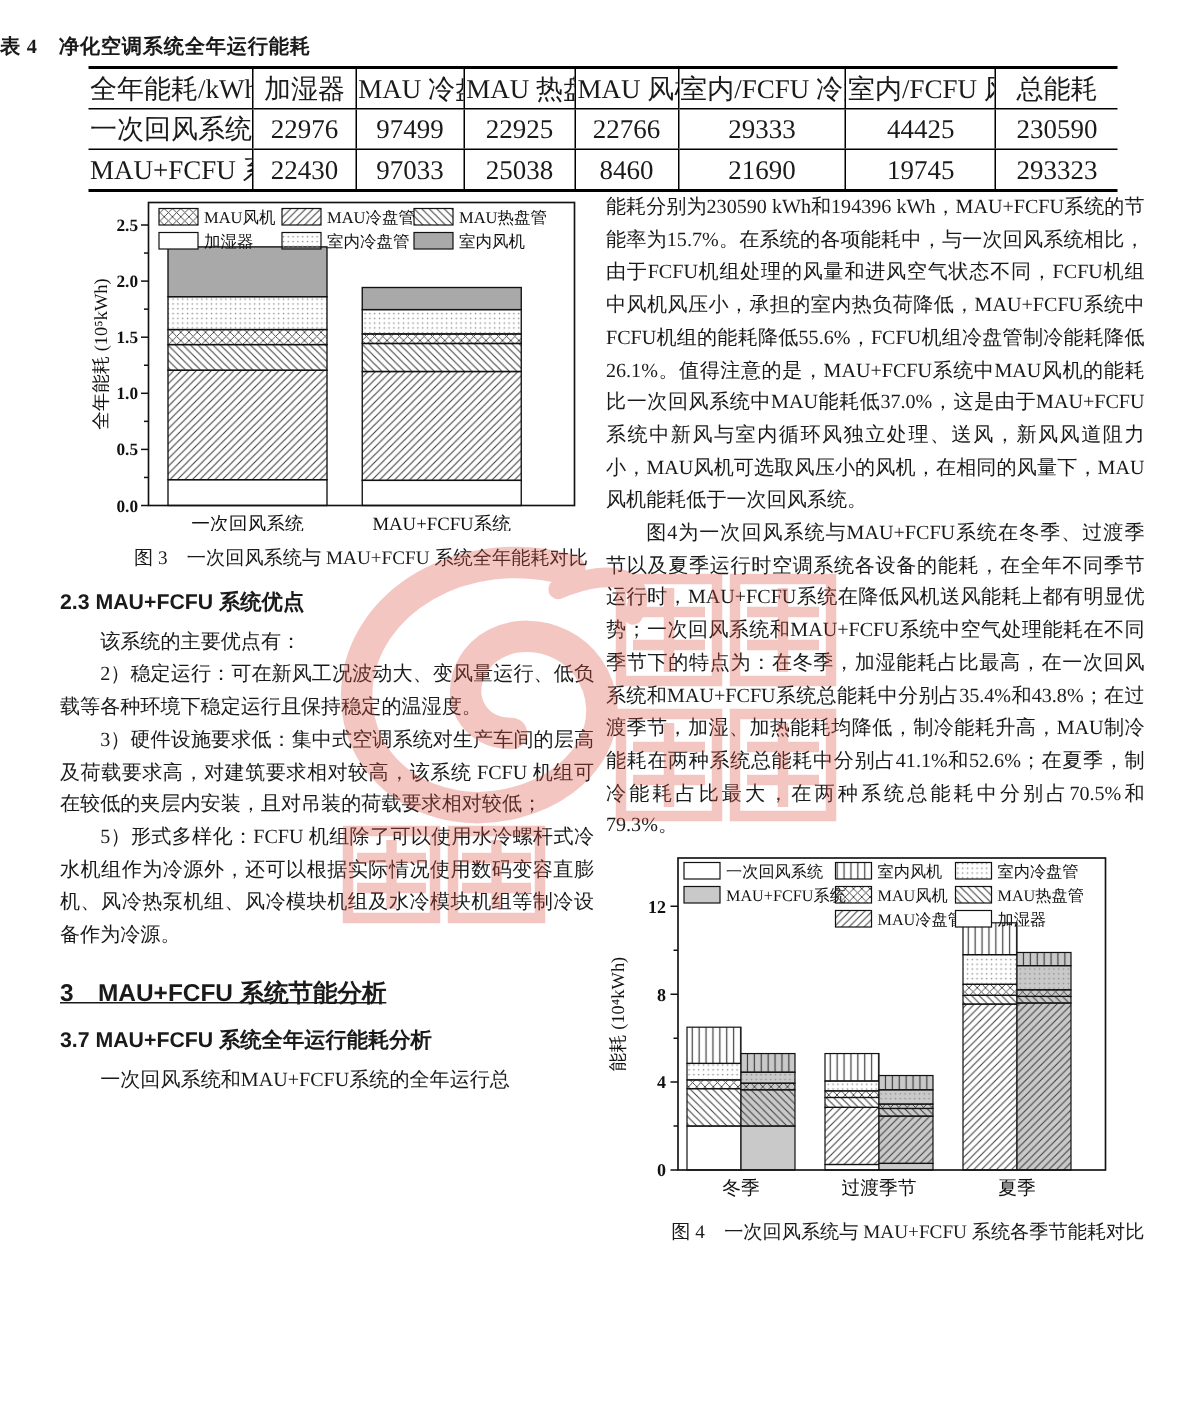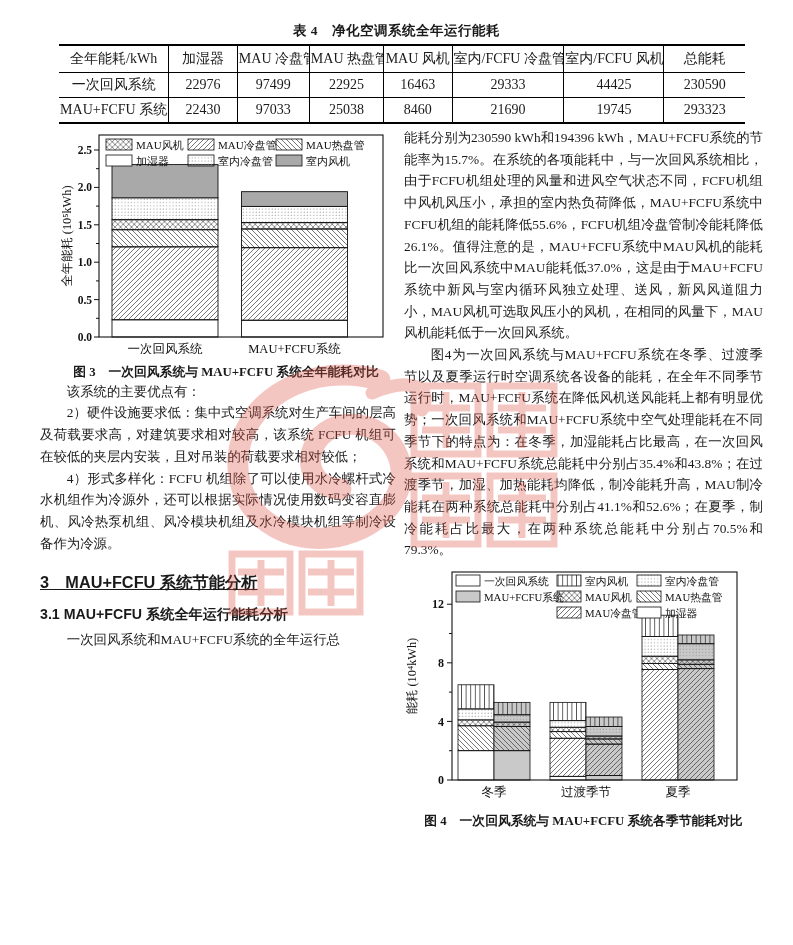"表 4 净化空调系统全年运行能耗" .table-caption { text-align: center -> none }
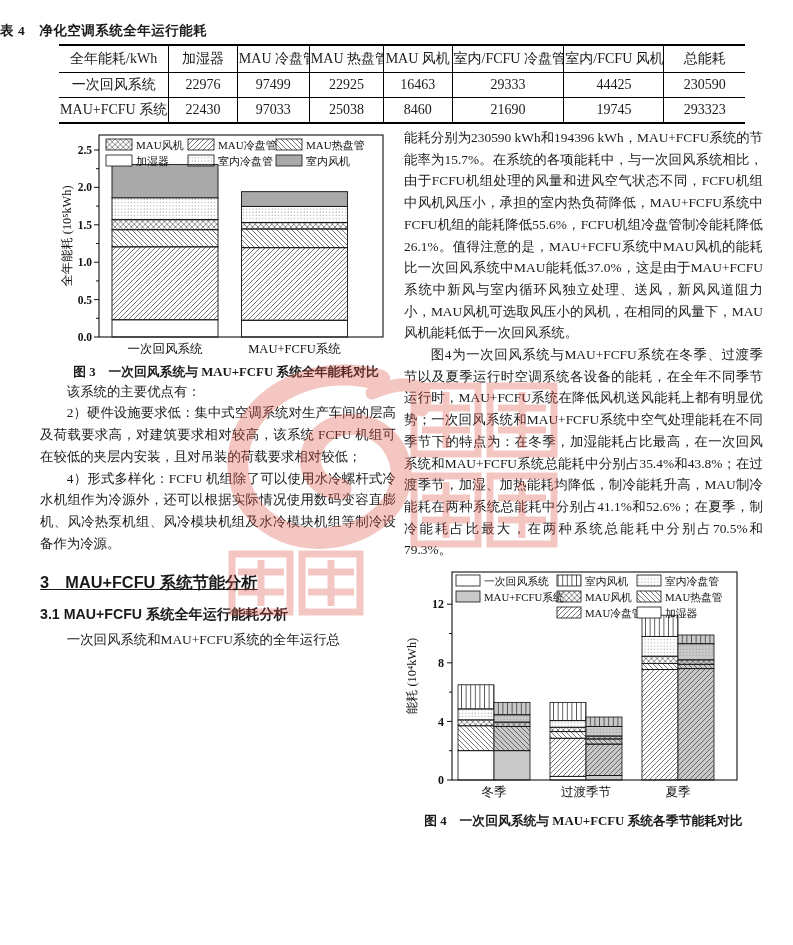"全年能耗/kWh" table.energy { font-size: 14px -> 18px }
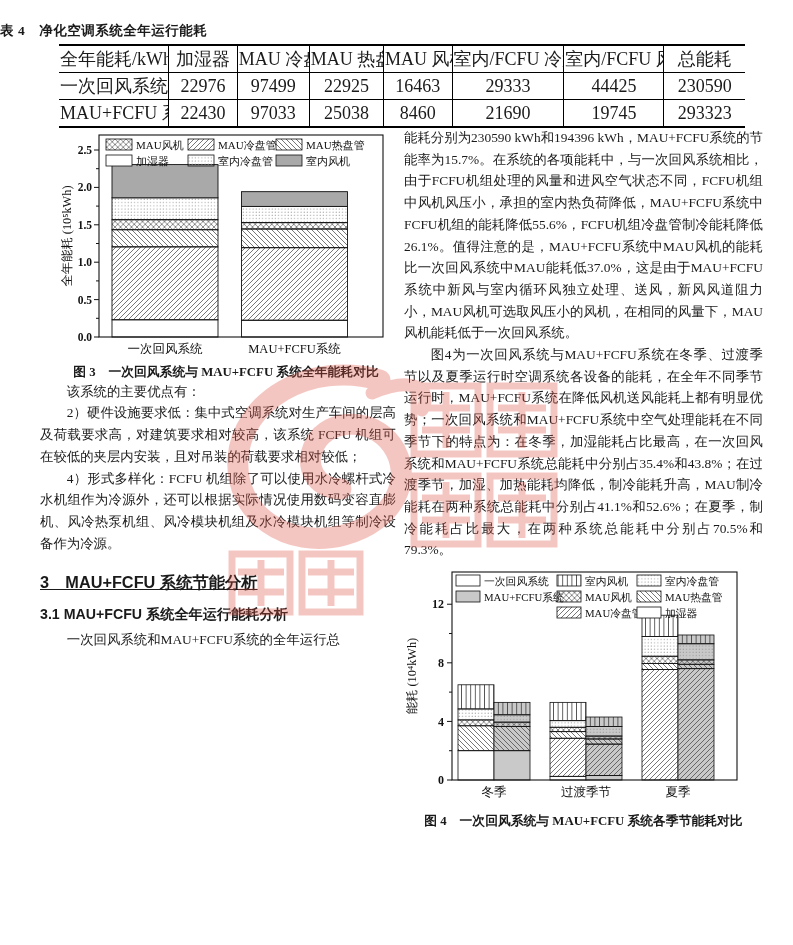"16463" td { text: 16463 -> 22766 }
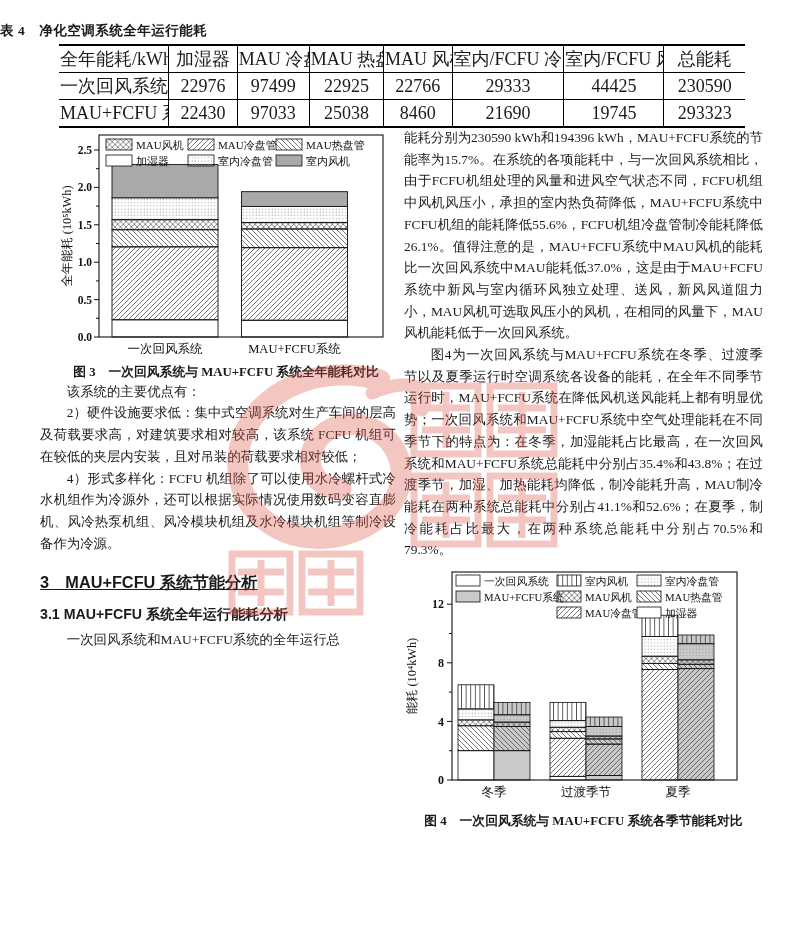"图 3 一次回风系统与 MAU+FCFU 系统全年能耗对比" .fig-caption { font-weight: bold -> normal; text-align: center -> right }
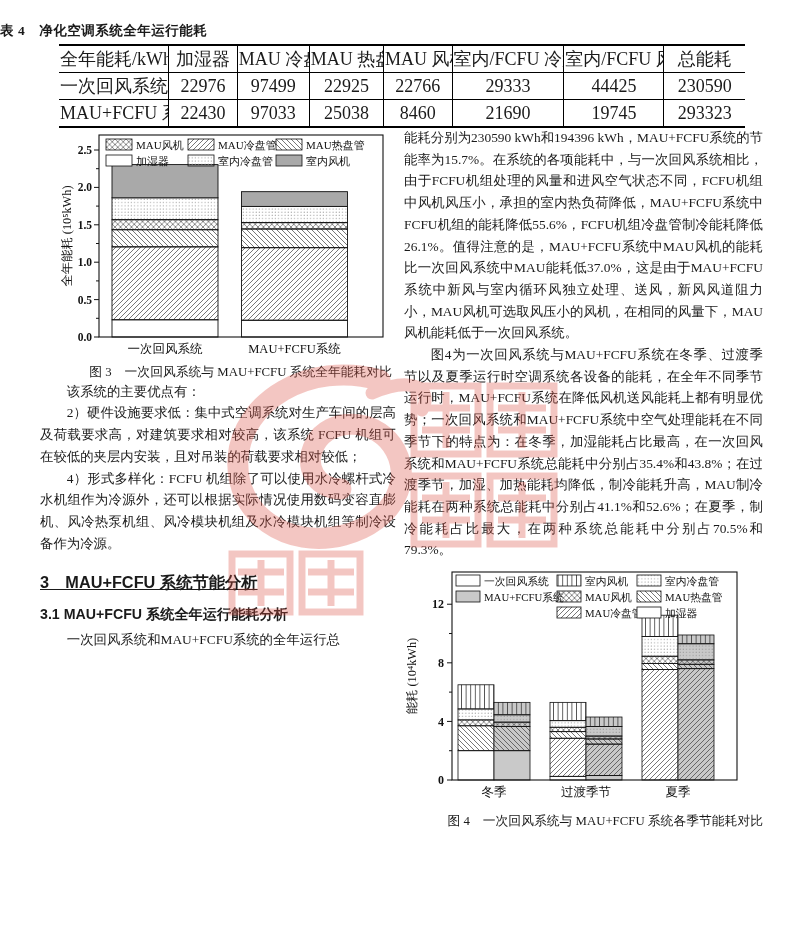"2.3 MAU+FCFU 系统优点" h2.sec23 { html: none -> <h2>2.3 MAU+FCFU 系统优点</h2> }
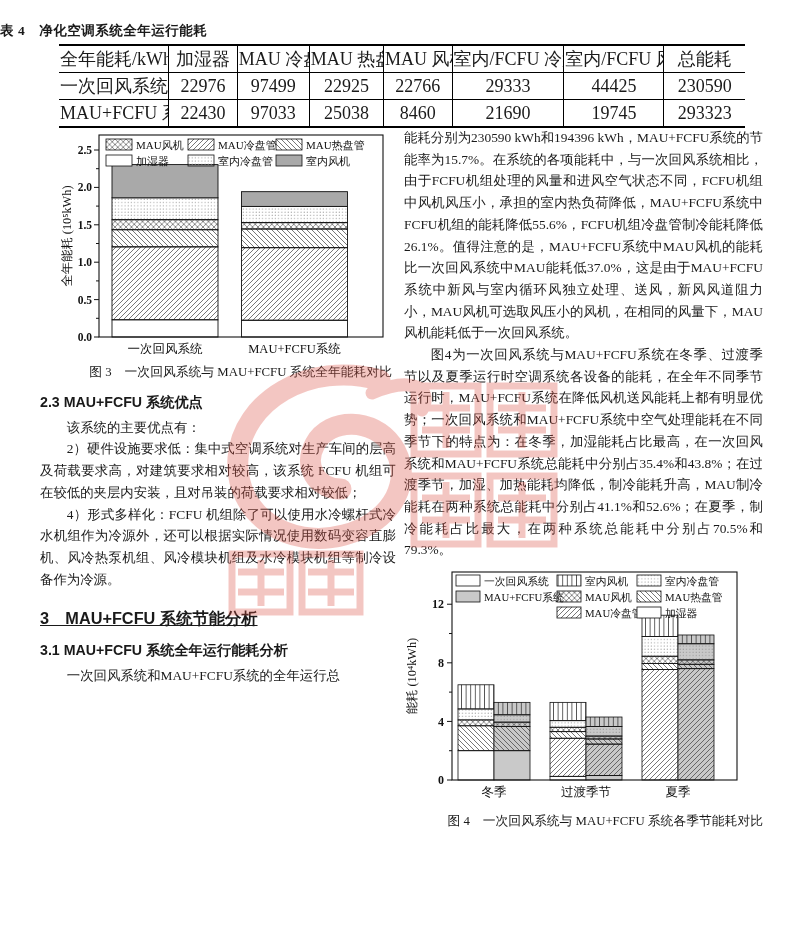"2）稳定运行：可在新风工况波动大、变风量运行、低负载等各种环境下稳定运行且保持稳" p { html: none -> <p>2）稳定运行：可在新风工况波动大、变风量运行、低负载等各种环境下稳定运行且保持稳定的温湿度。</p> }
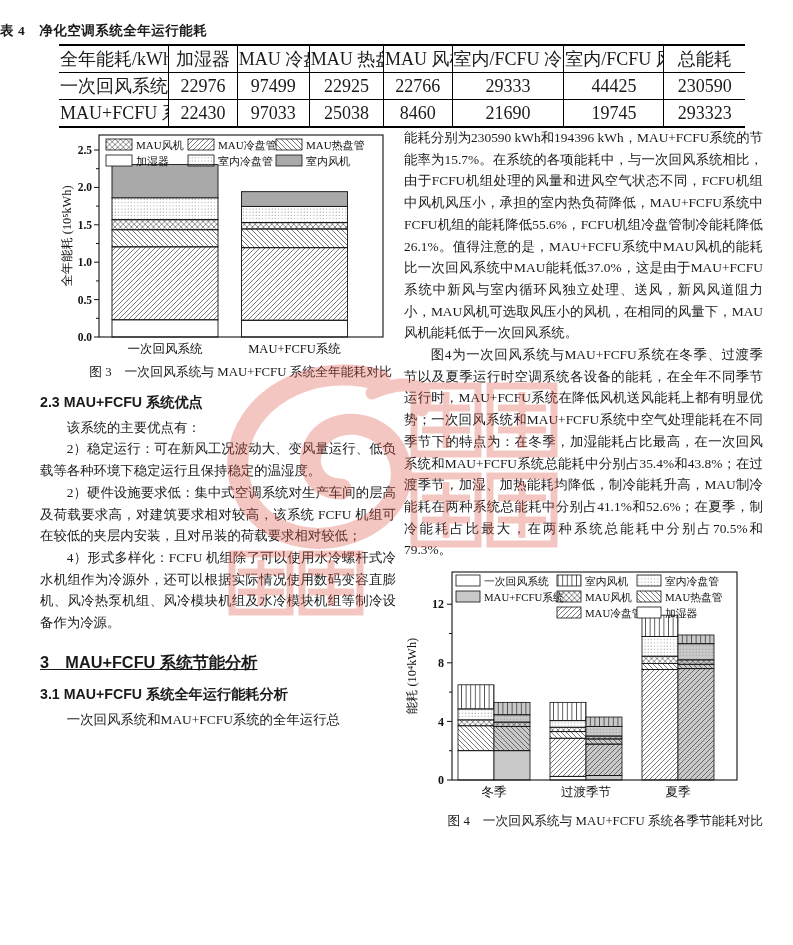"2）硬件设施要求低：集中式空调系统对生产车间的层高及荷载要求高，对建筑要求相对较" p { text: 2 -> 3 }
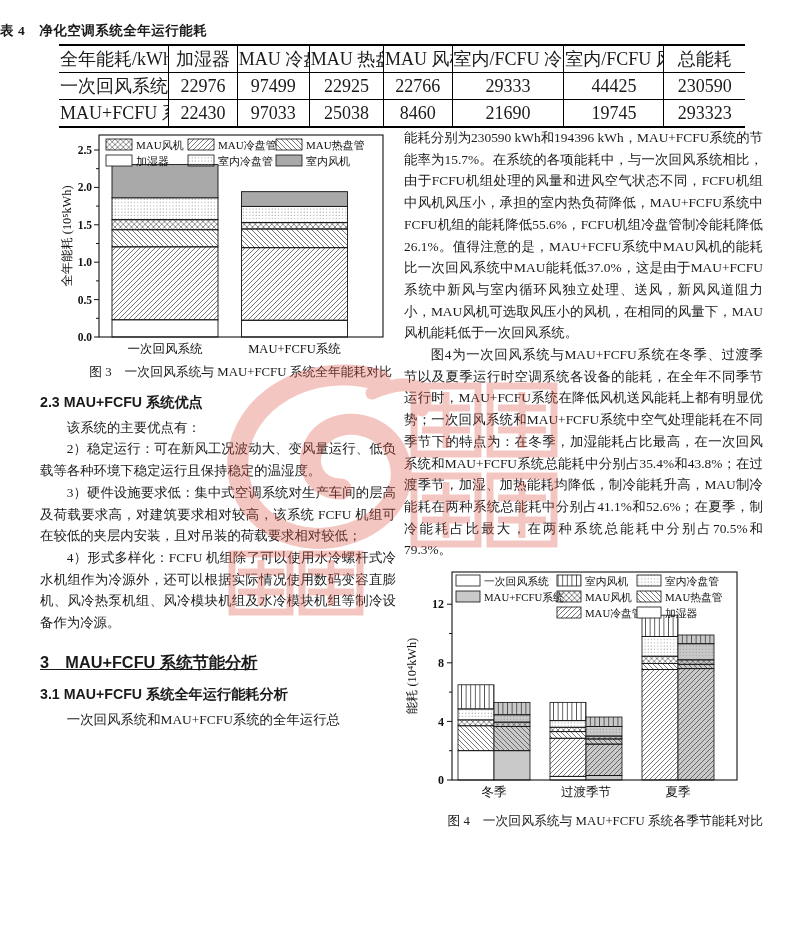"4）形式多样化：FCFU" p { text: 4 -> 5 }
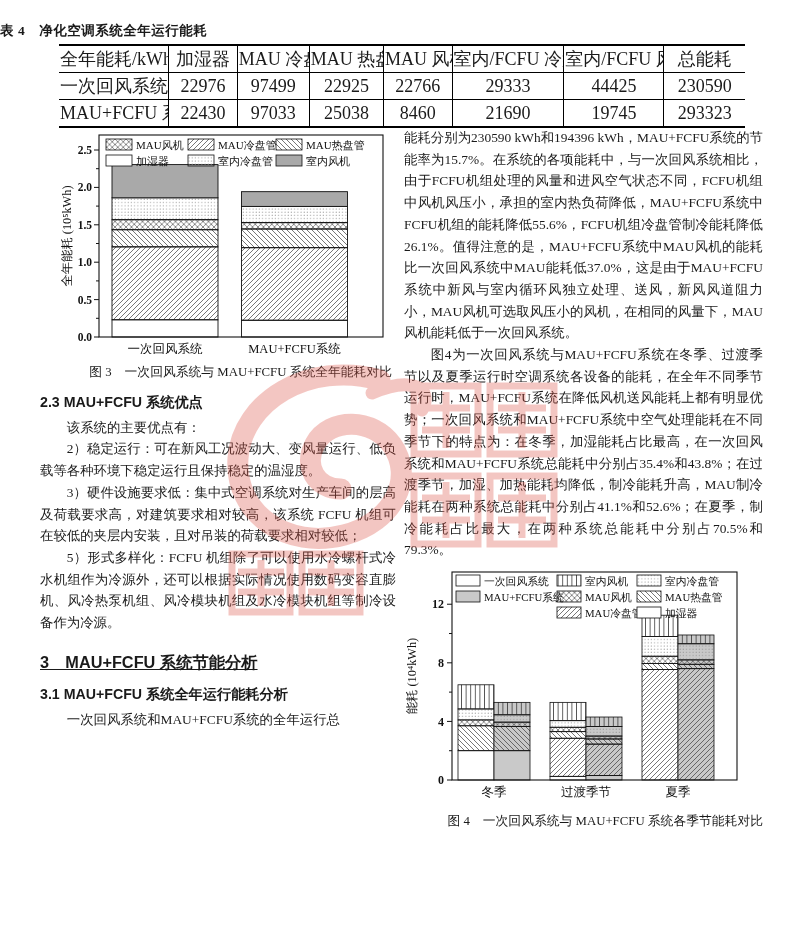"3.1 MAU+FCFU 系统全年运行能耗分析" h3.sec31 { text: 3.1 -> 3.7 }
